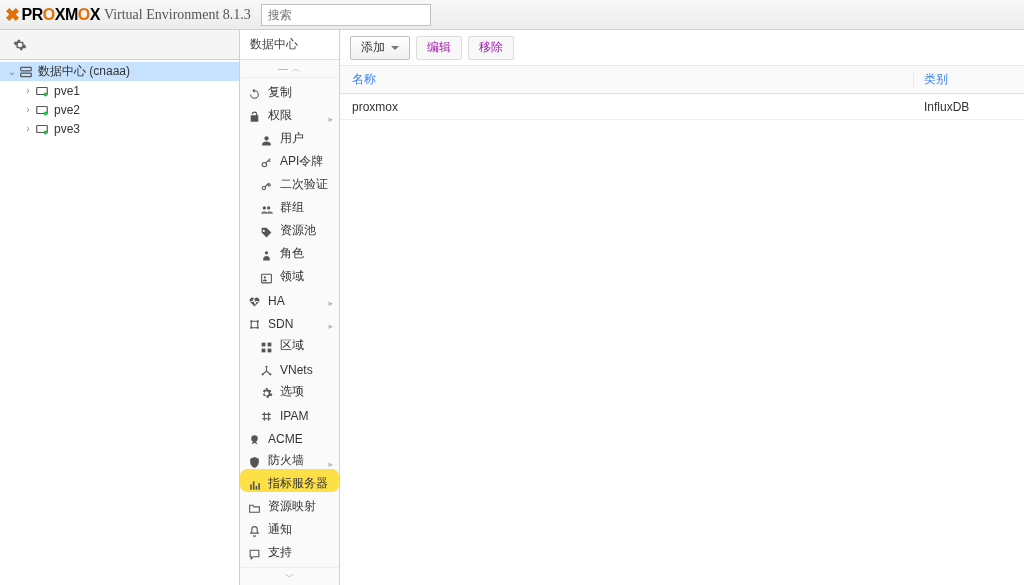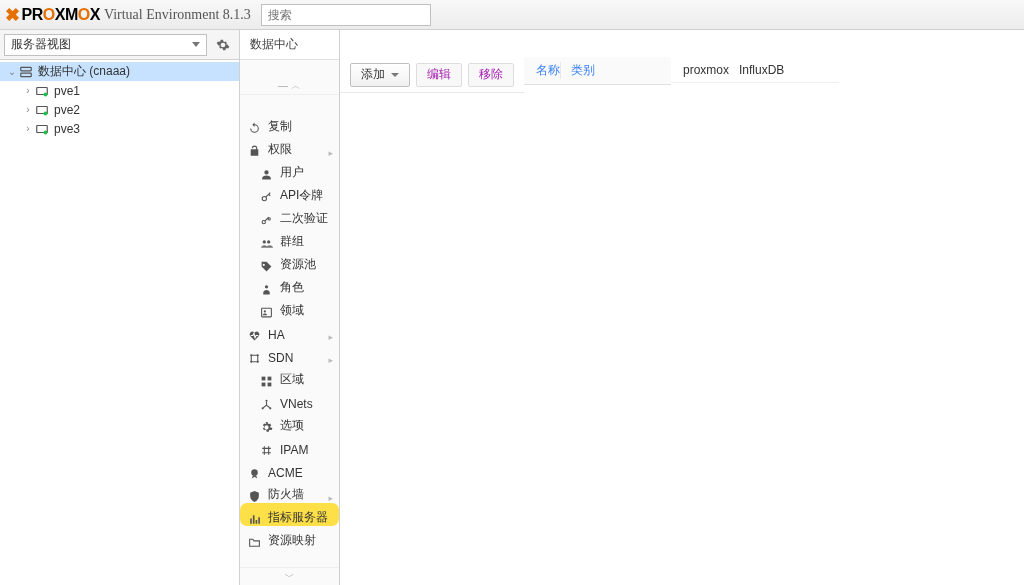"服务器视图" div.view-combo { html: <div> <span>服务器视图</span> <span></span> </div> -> none }
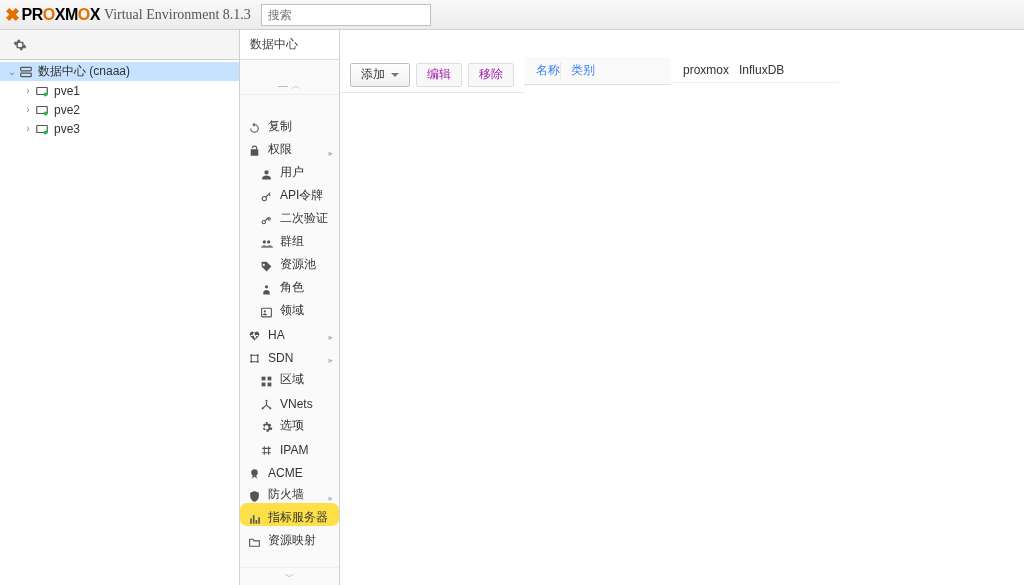"数据中心" .mid-col { gap: 17px -> none }
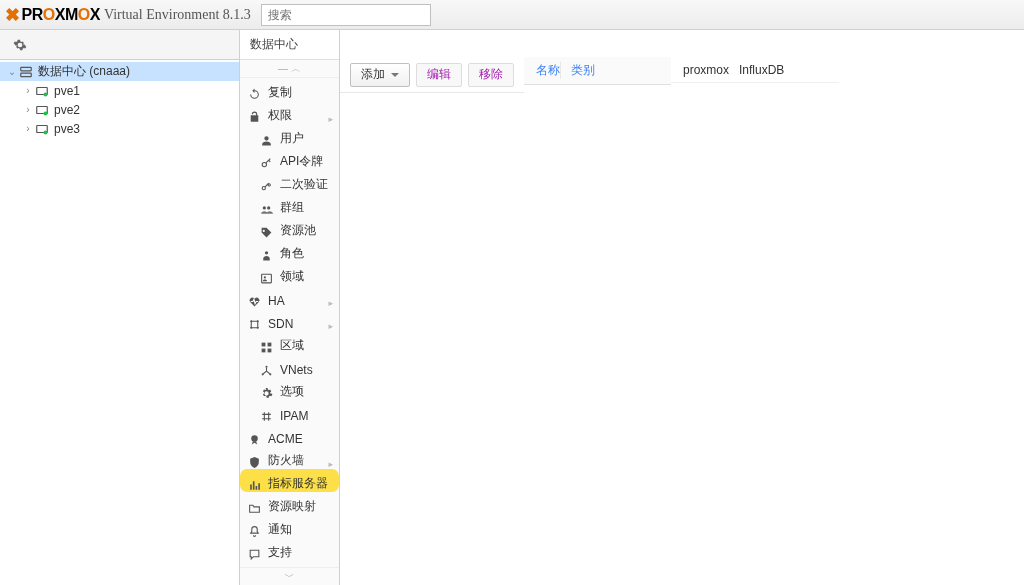"添加" .right-col { flex-direction: row -> column; margin-top: 27px -> none }
